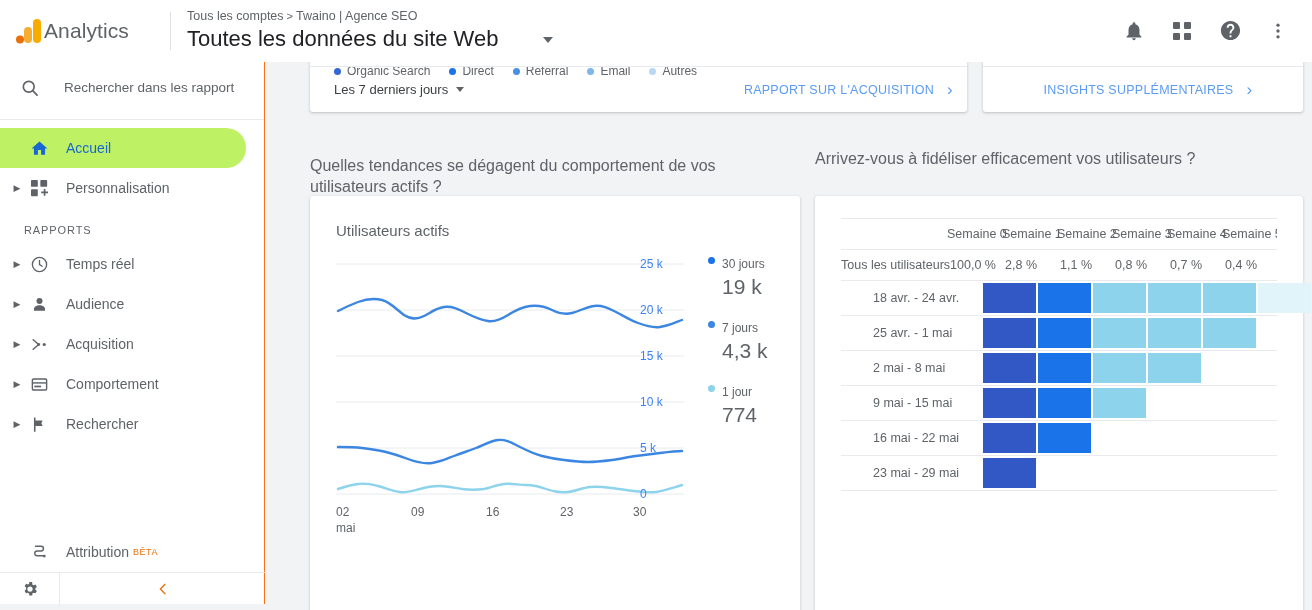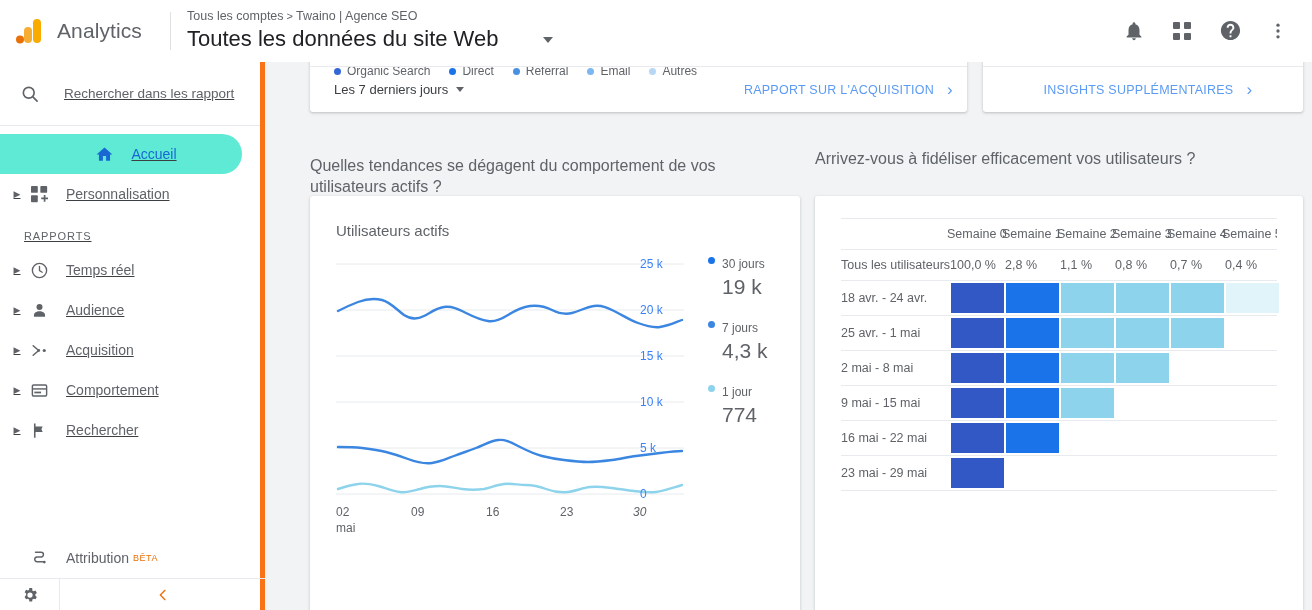"Analytics" .brand-name { margin-left: 13px -> none }
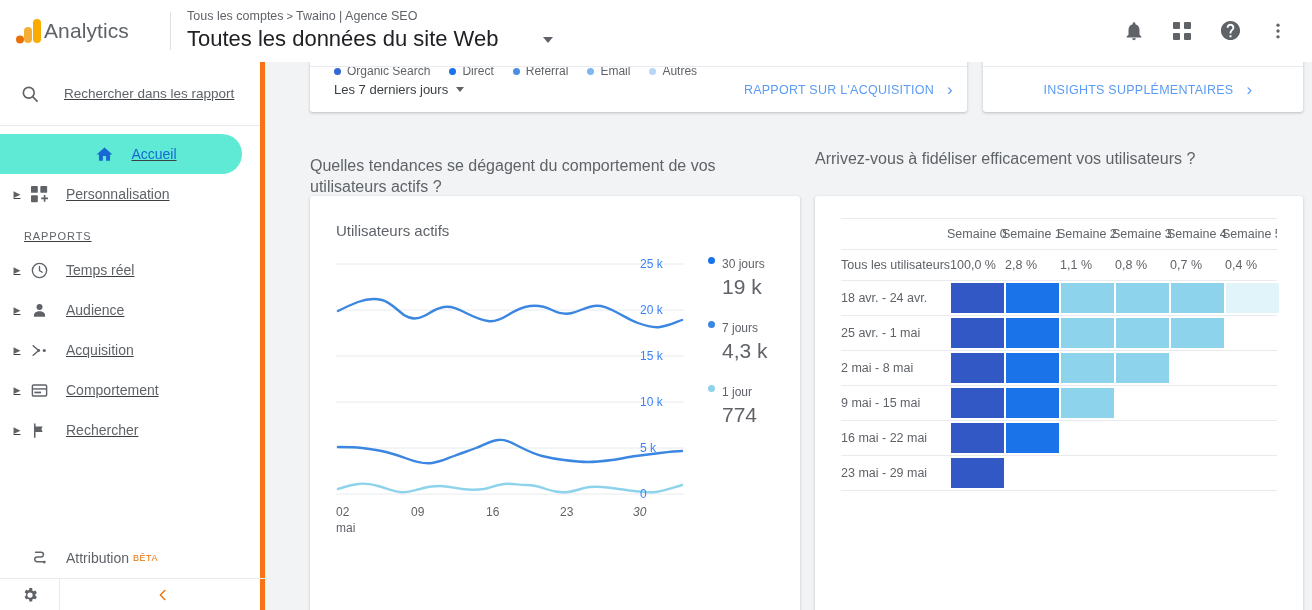"Rechercher dans les rapport" .sidebar { border-right: 5px solid #f97316 -> 1px solid #f97316; text-decoration: underline -> none; top: 62px -> 56px }
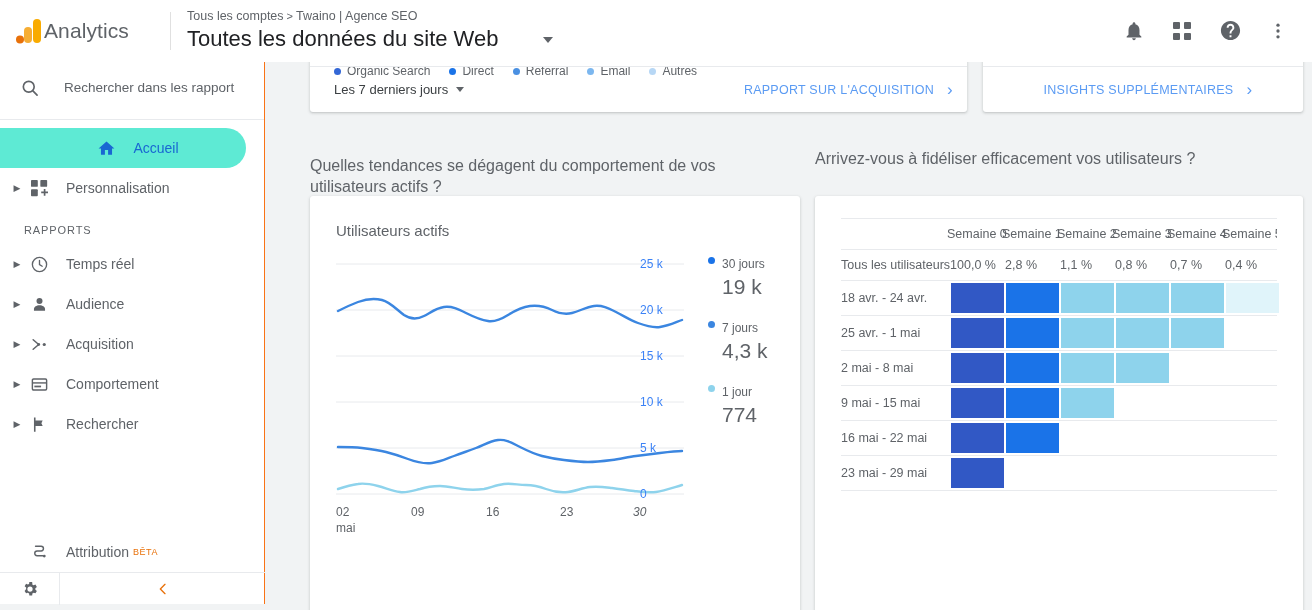"Accueil" .nav-item.active { background: #5eead4 -> #bef264; justify-content: center -> none }
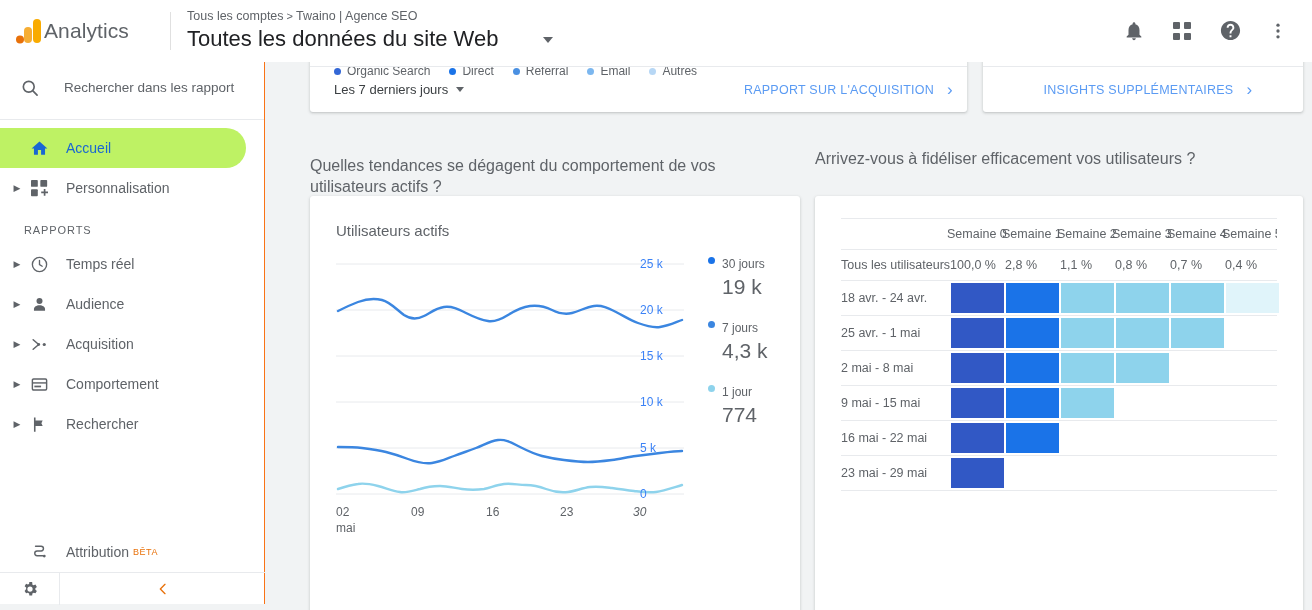"18 avr. - 24 avr." .ch-row-label { margin-left: none -> 32px }
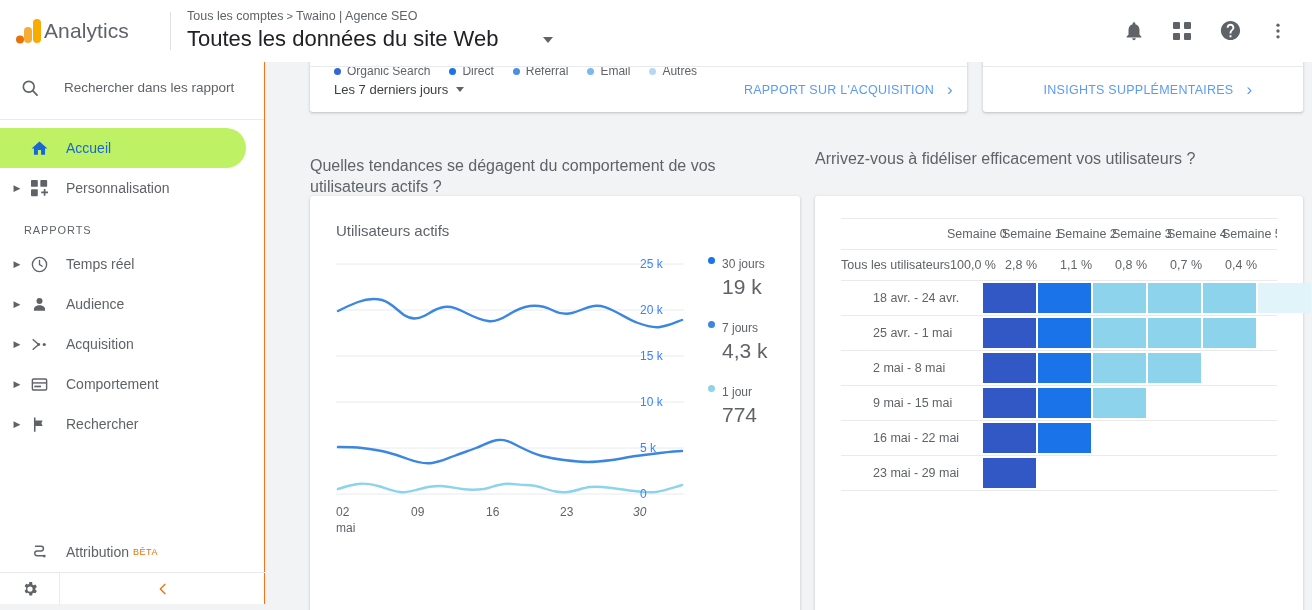"30" span.xtick { font-style: italic -> none }
